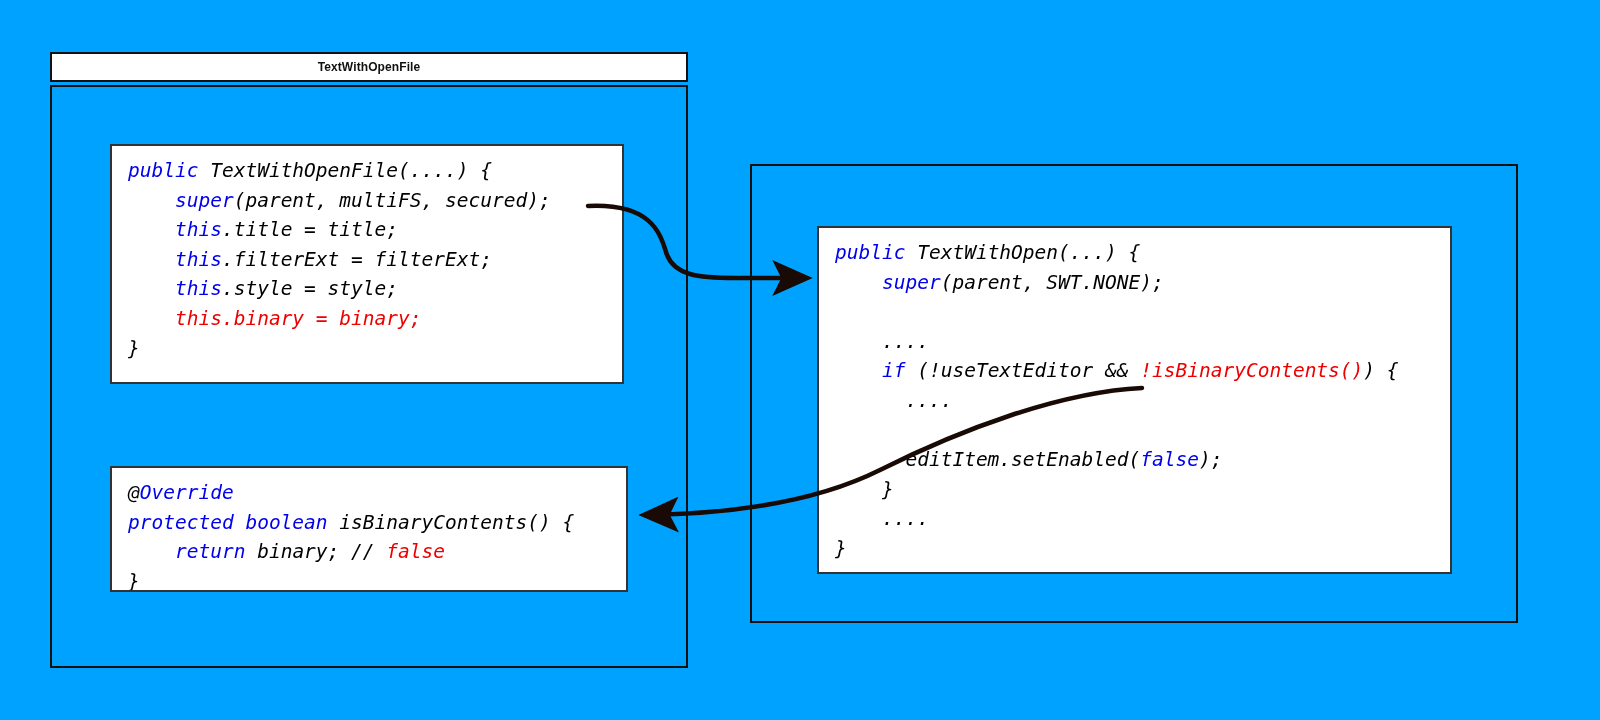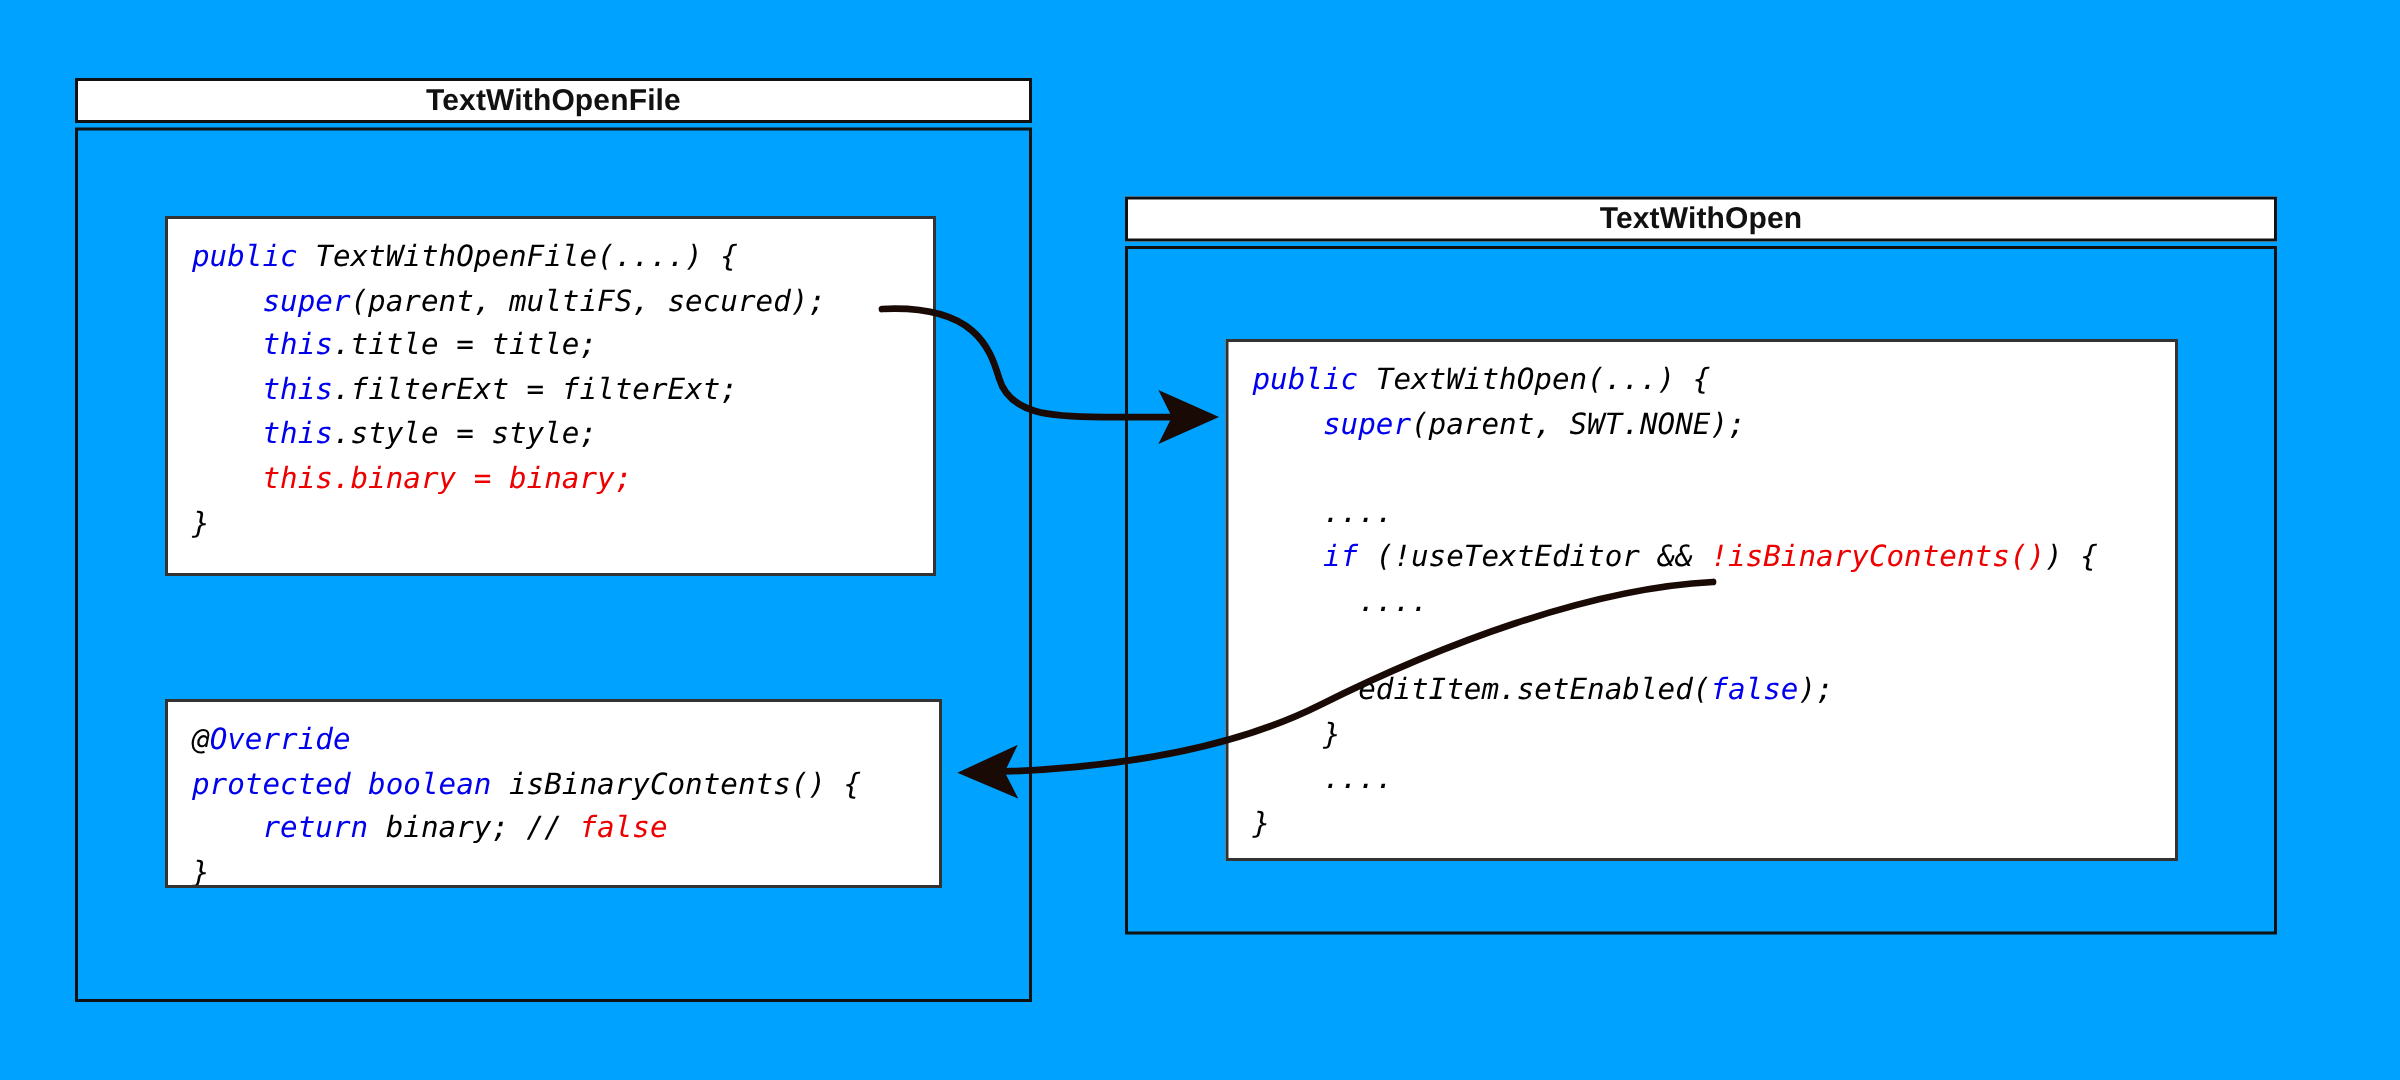"TextWithOpenFile" .class-title { font-size: 20px -> 12px }
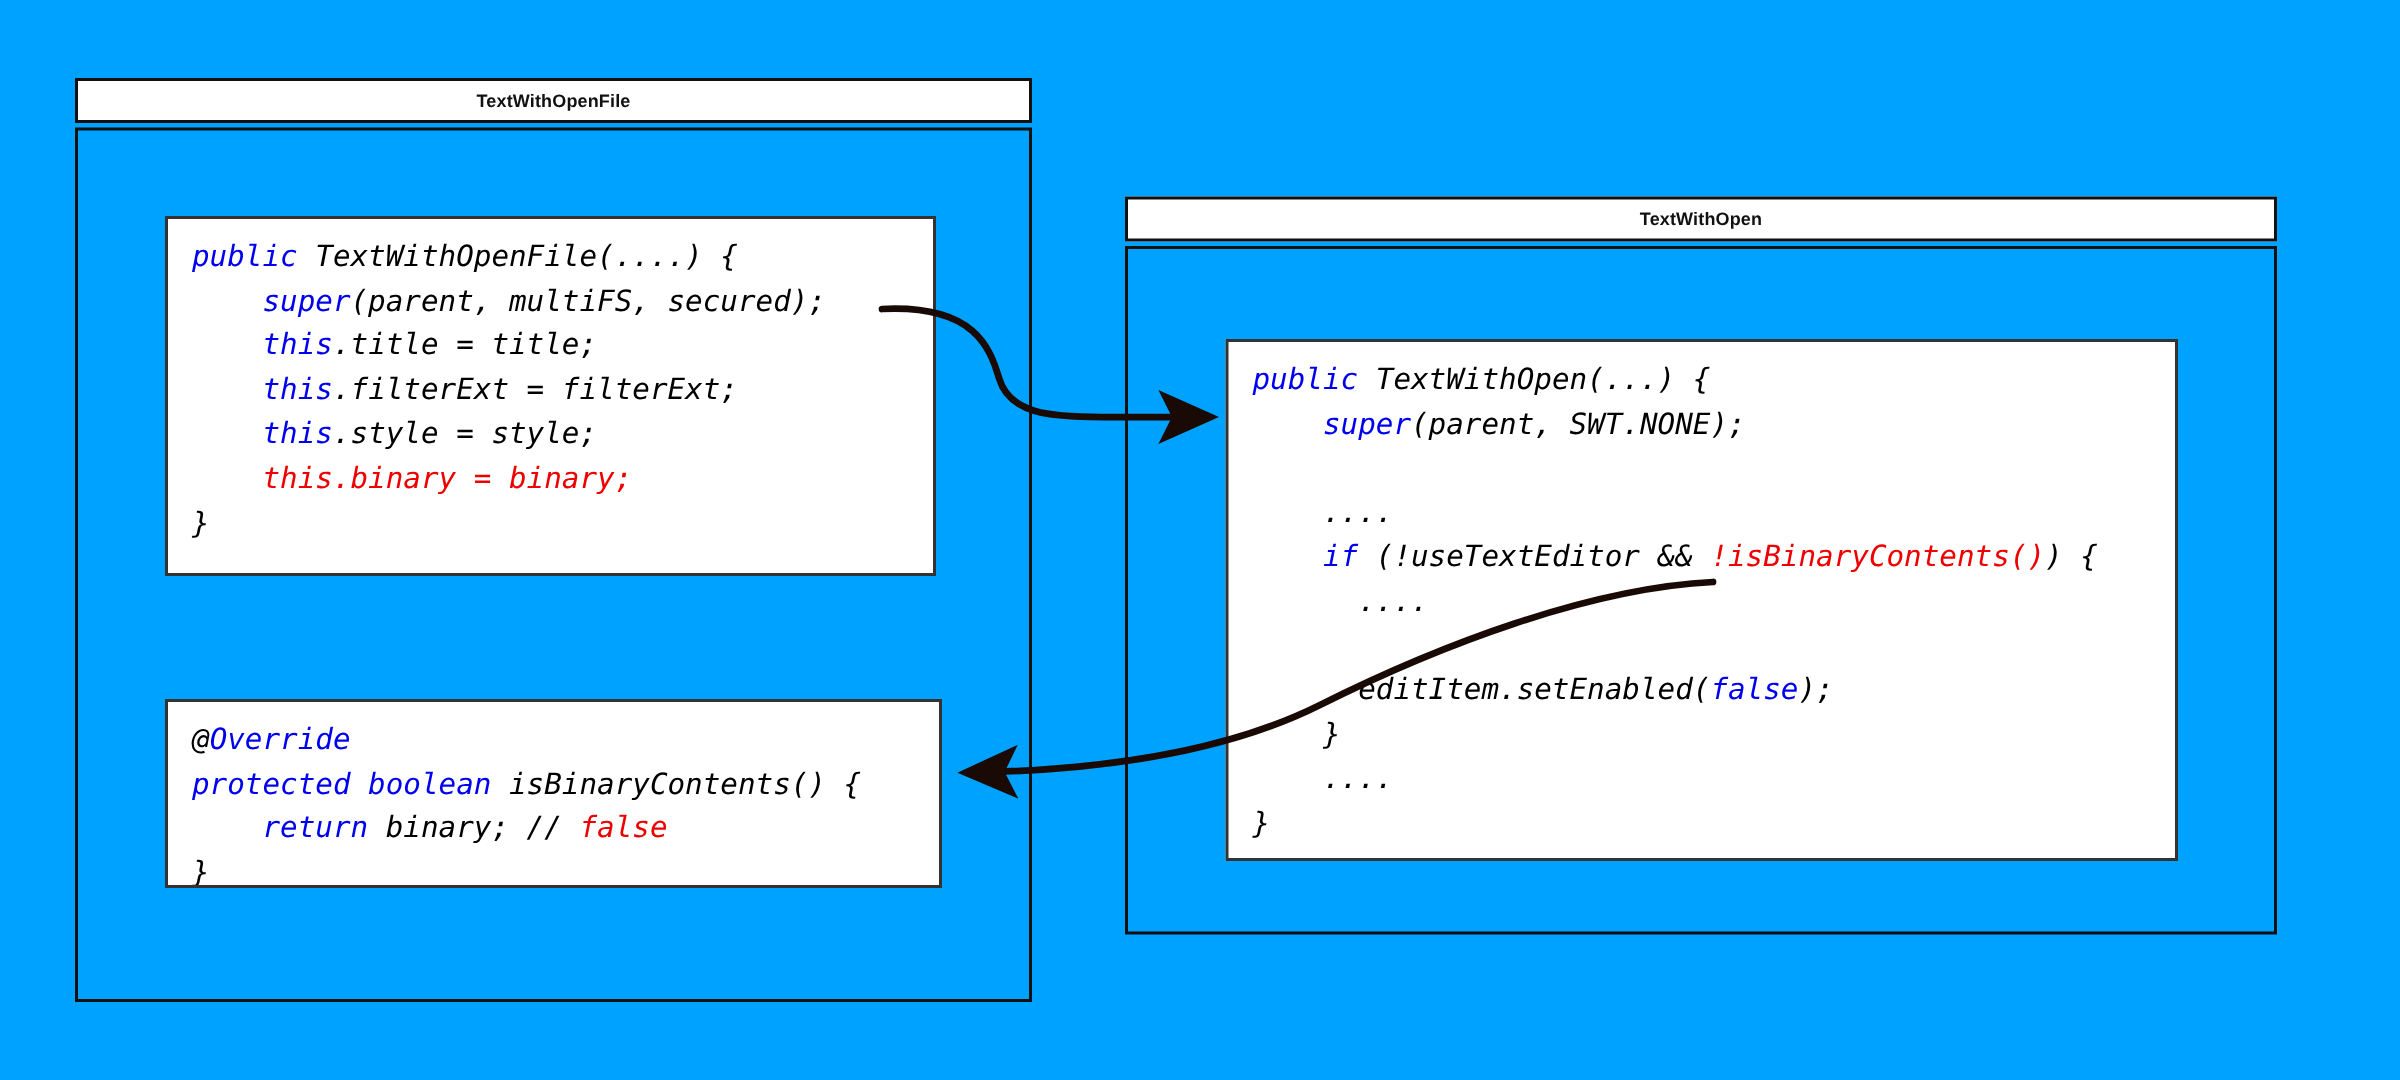"TextWithOpen" div.class-title { html: <div>TextWithOpen</div> -> none }
